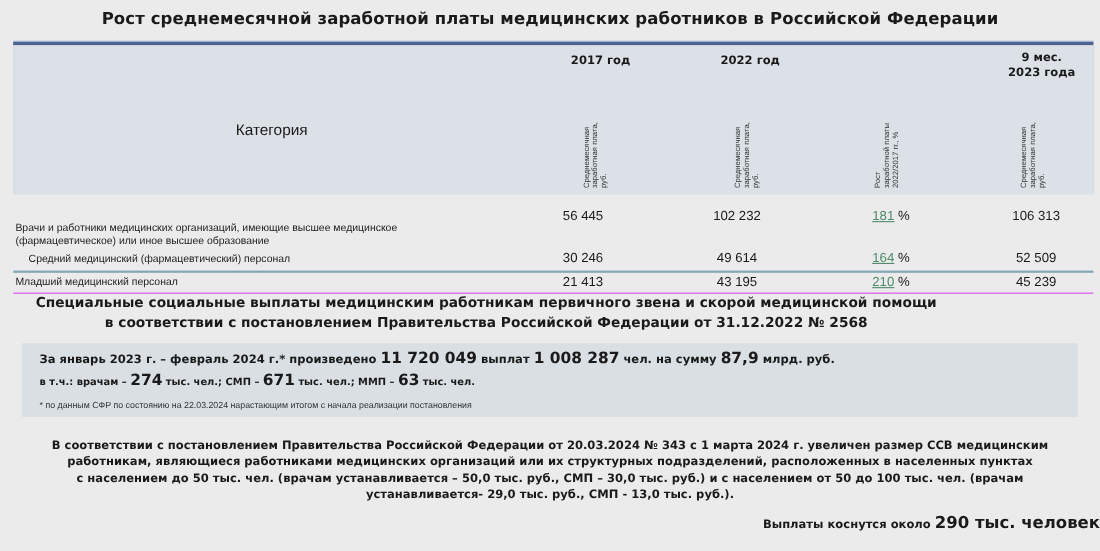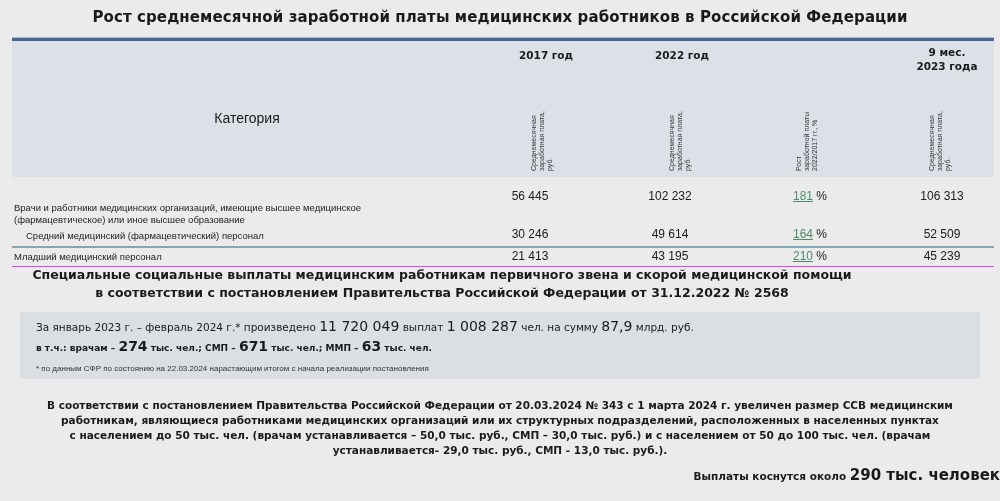"За январь 2023 г. –" .info-line1 { font-weight: normal -> bold }
